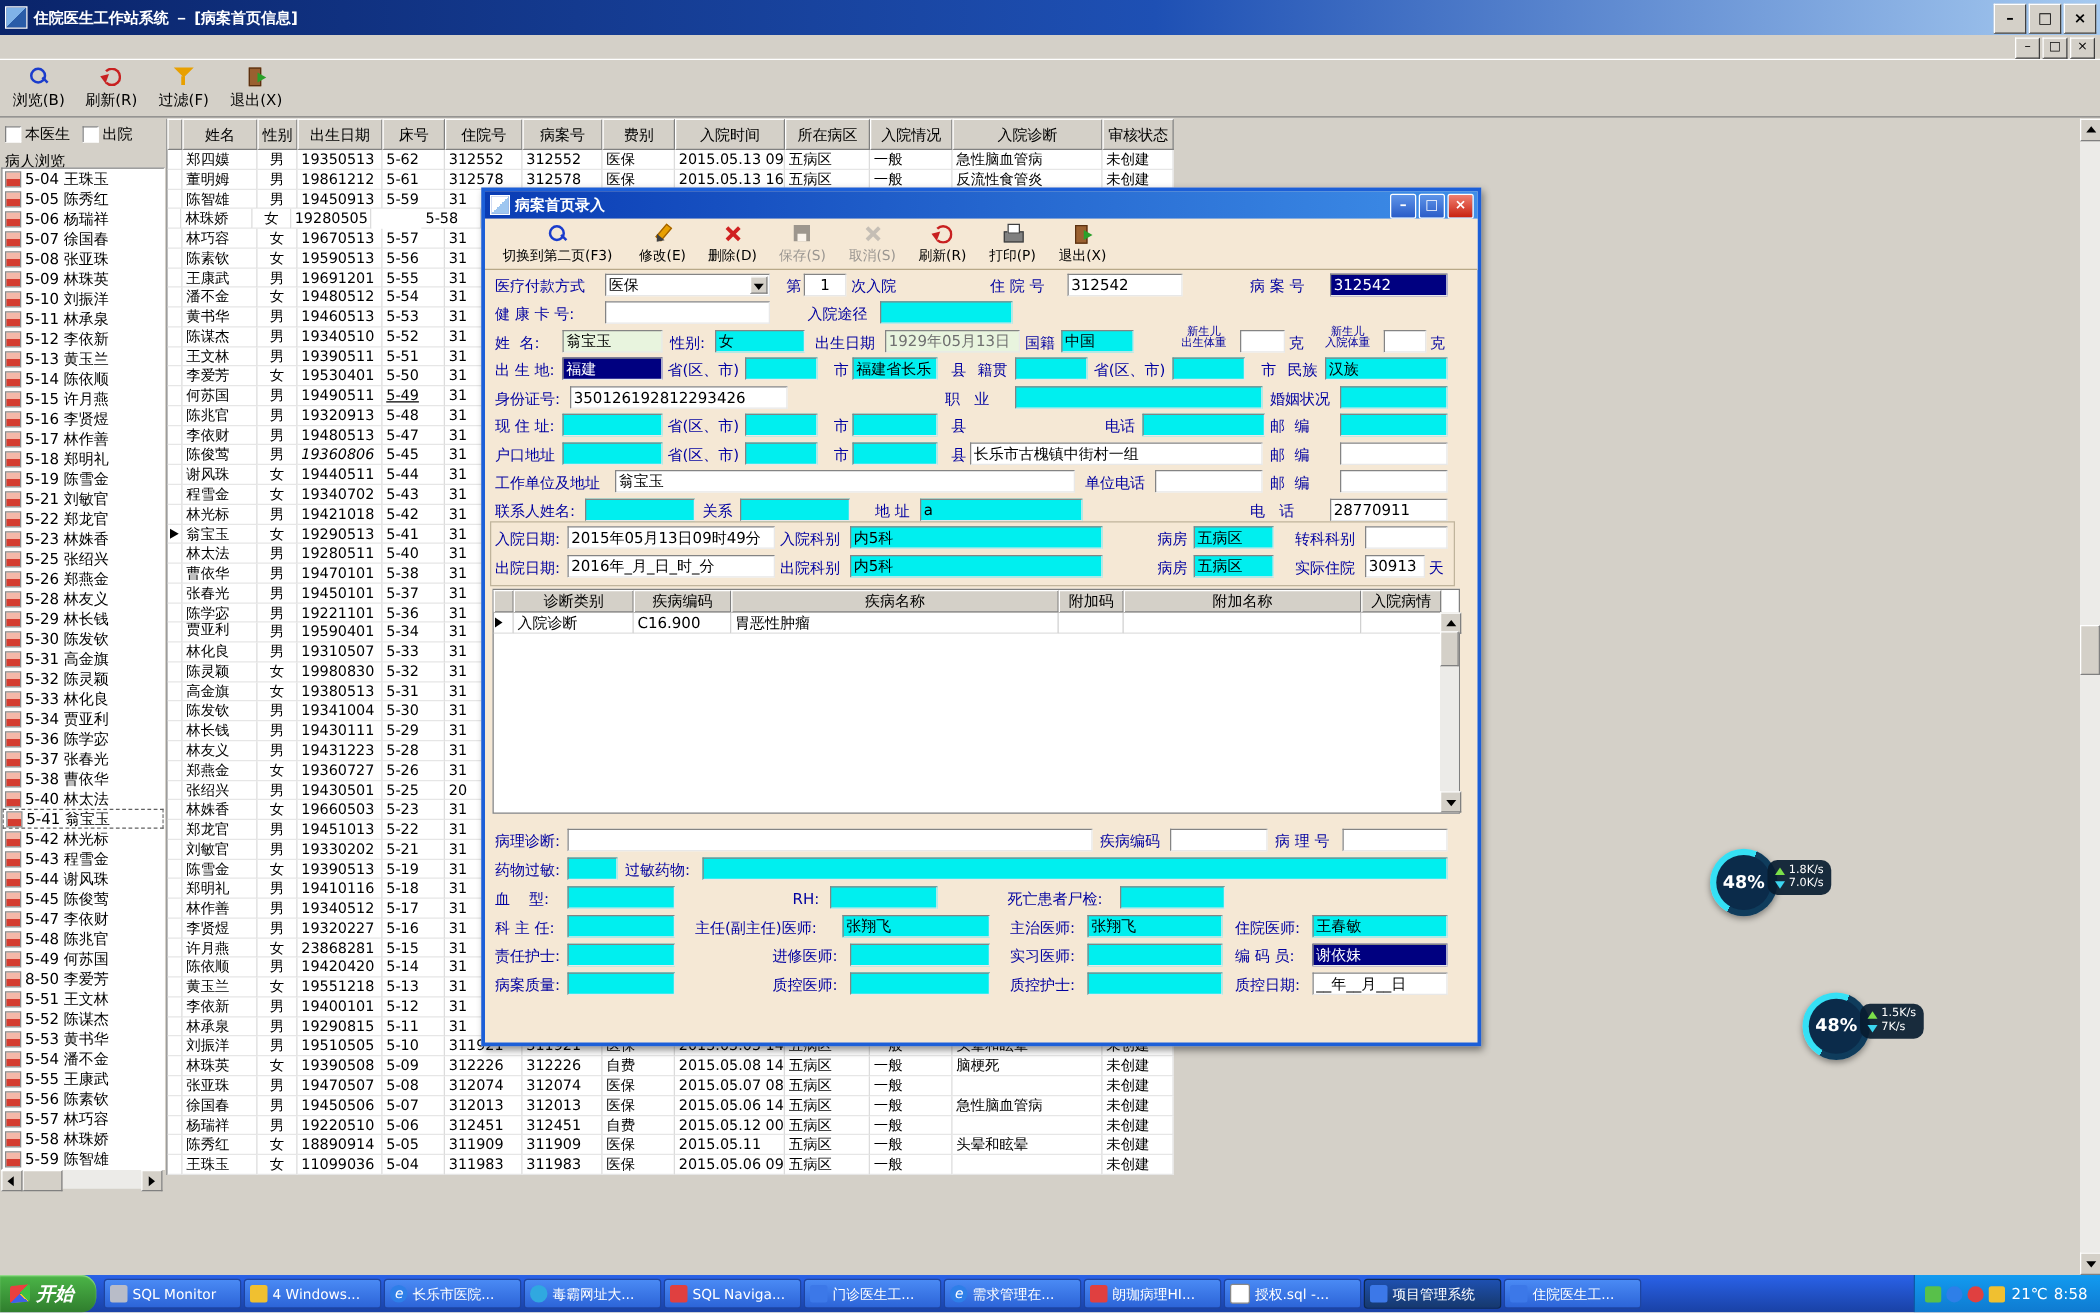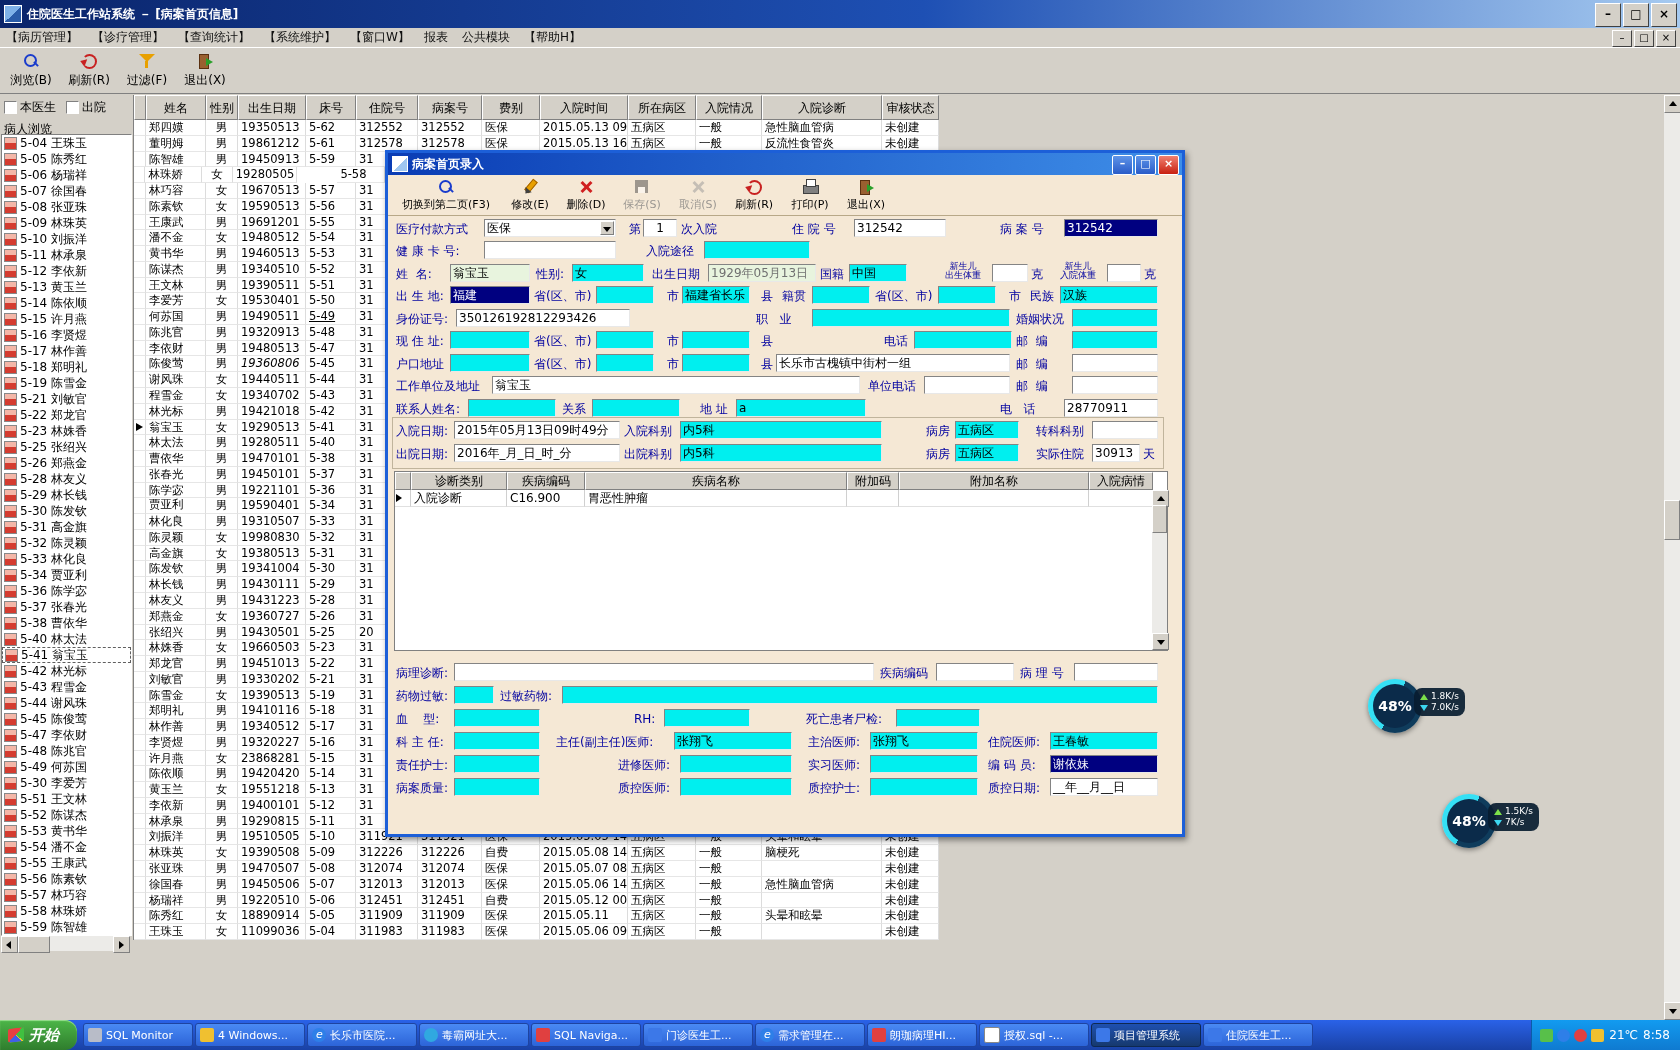"【病历管理】" div { html: <div> <div>【病历管理】</div> <div>【诊疗管理】</div> <div>【查询统计】</div> <div>【系统维护】</div> <div>【窗口W】</div> <div>报表</div> <div>公共模块</div> <div>【帮助H】</div> </div> -> none }
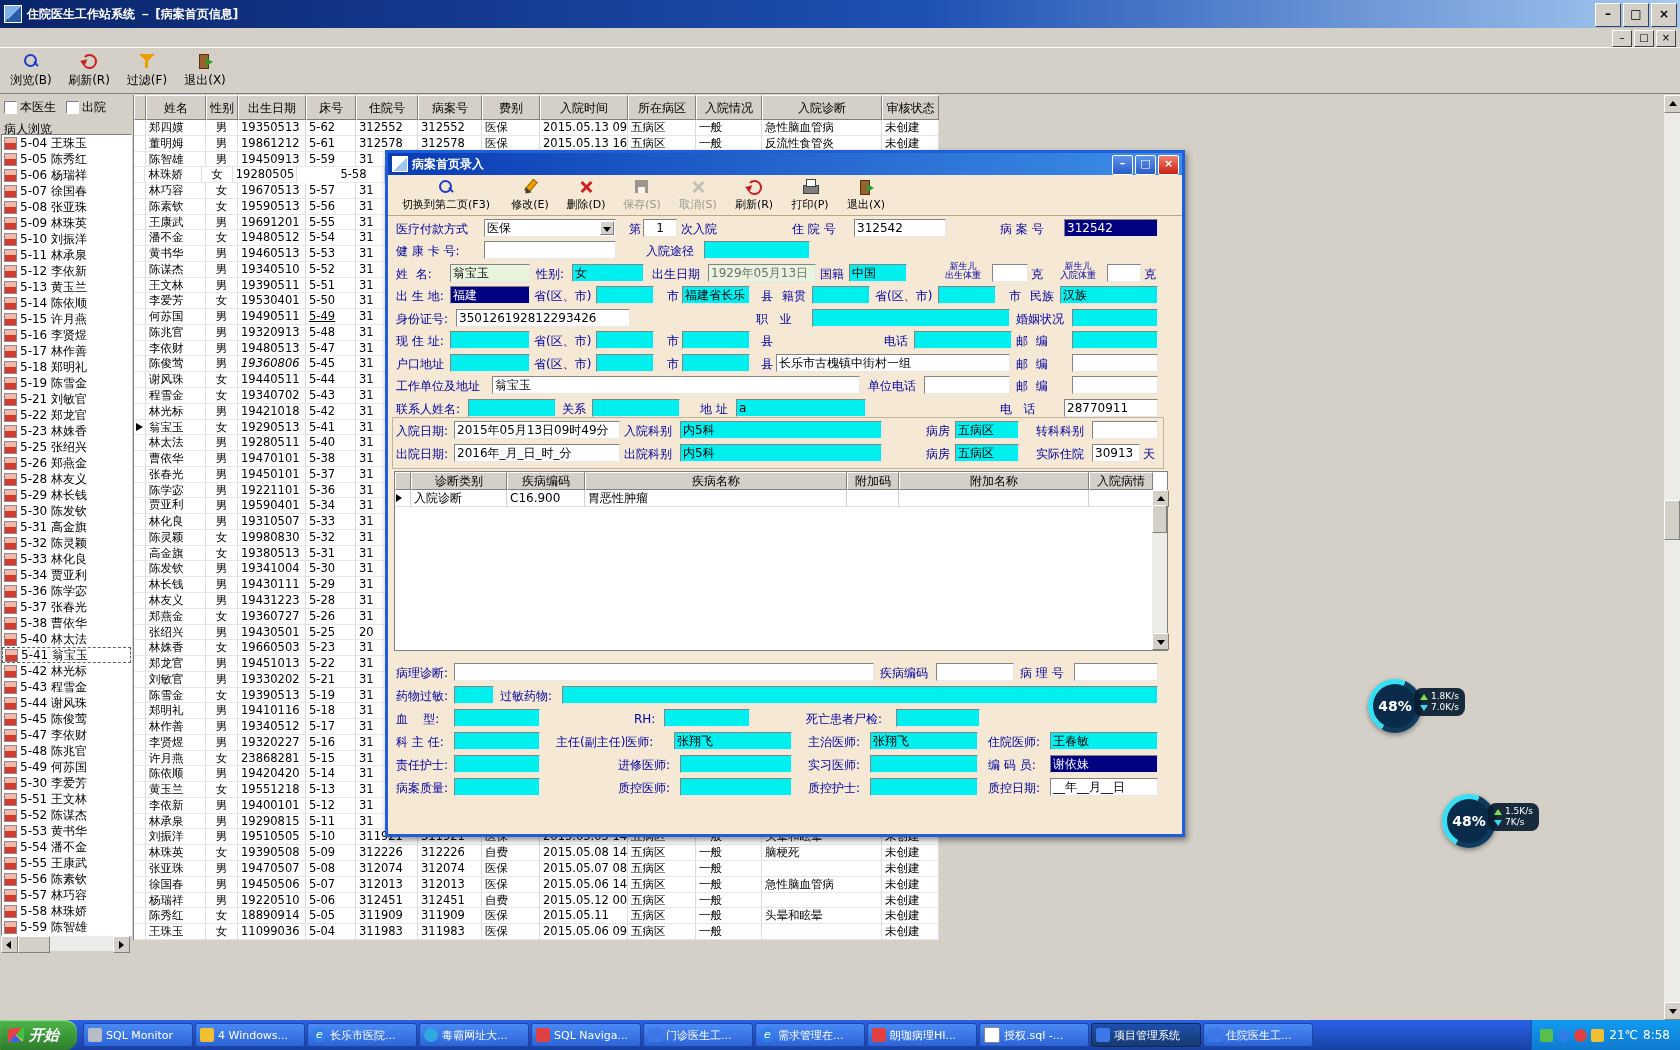"5-30 李爱芳" div.p-txt { text: 5-30 -> 8-50 }
